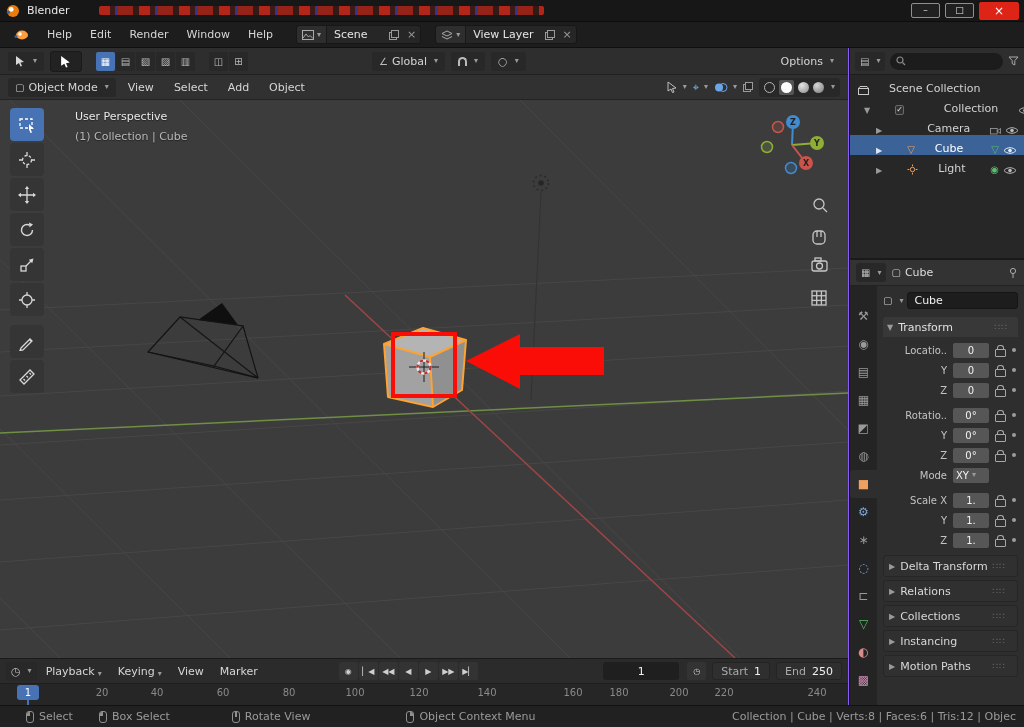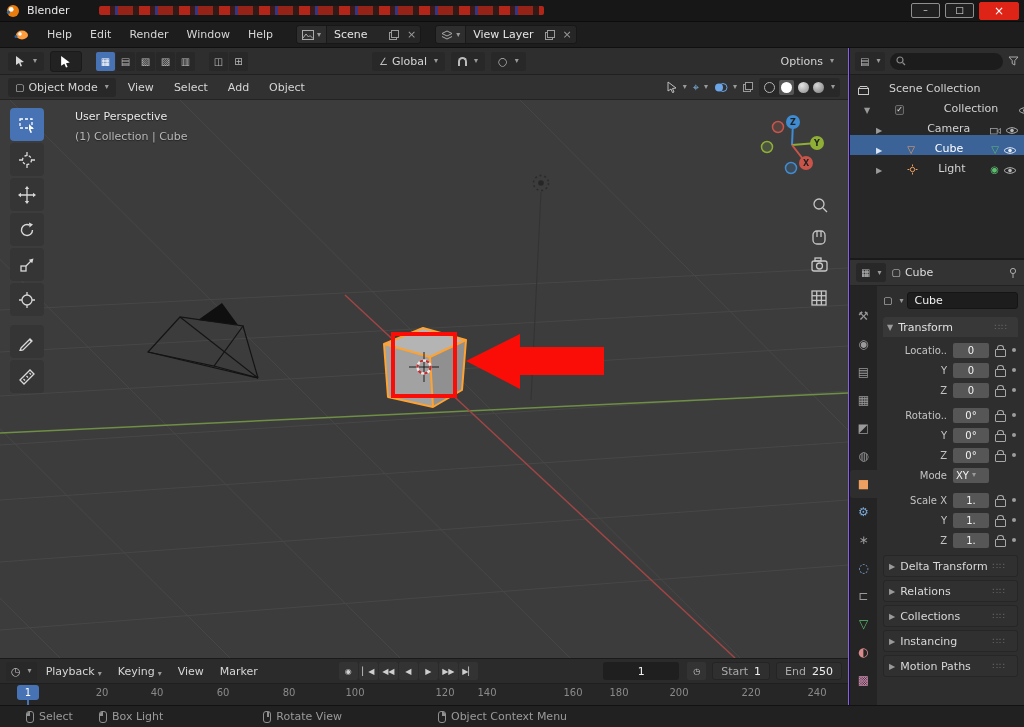"120" span.tick { left: 445px -> 419px }
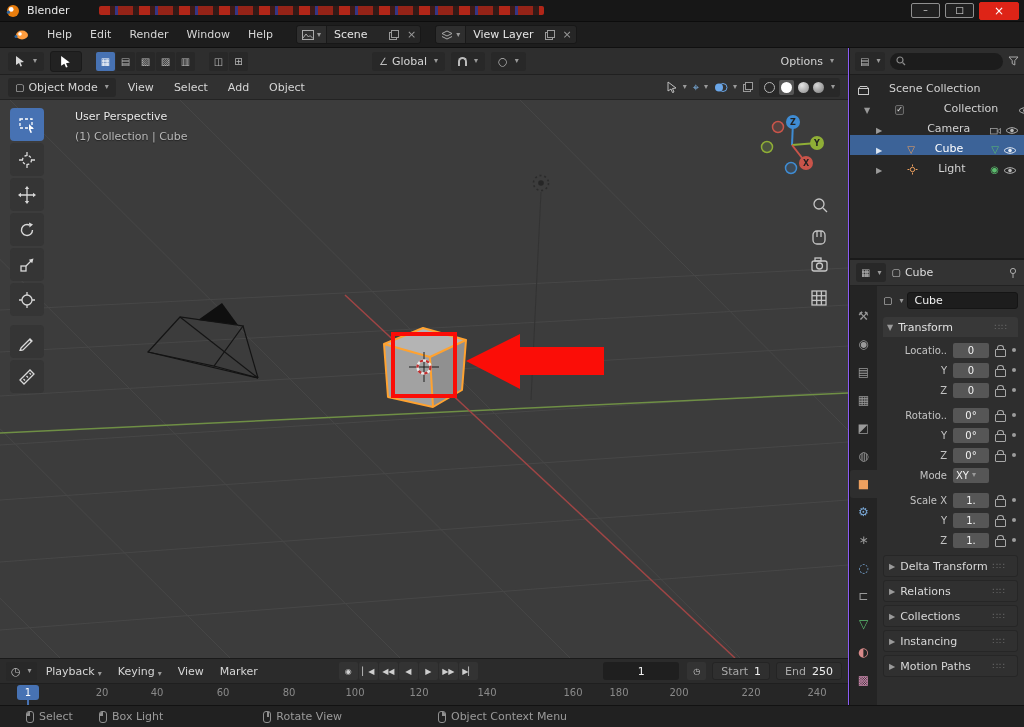"220" span.tick { left: 751px -> 724px }
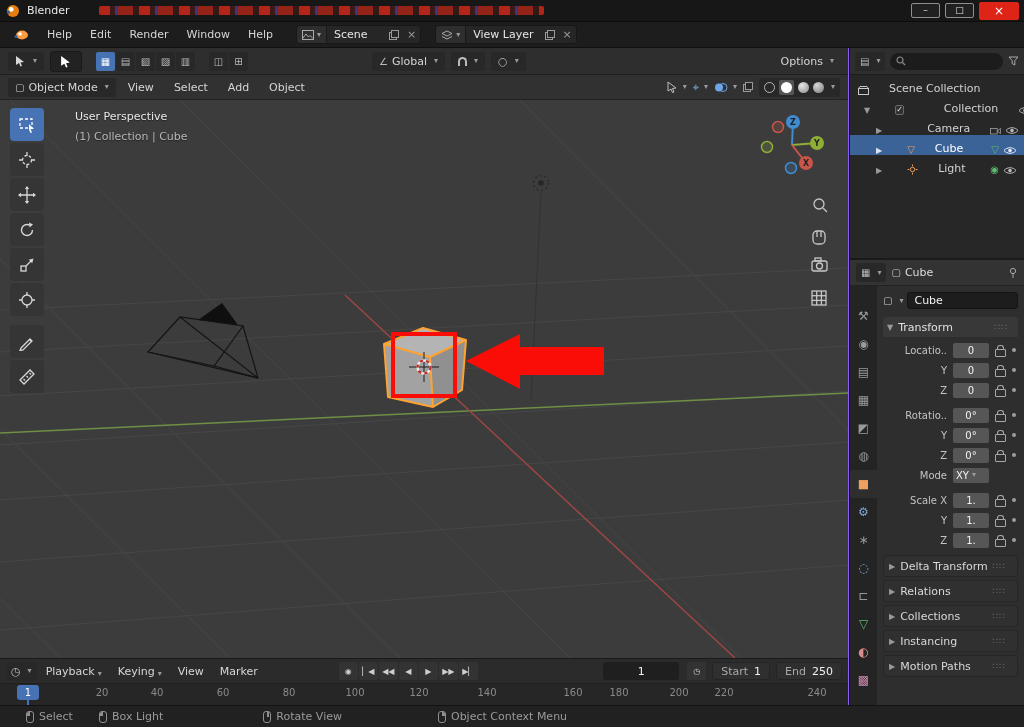"Box Light" span { text: Light -> Select }
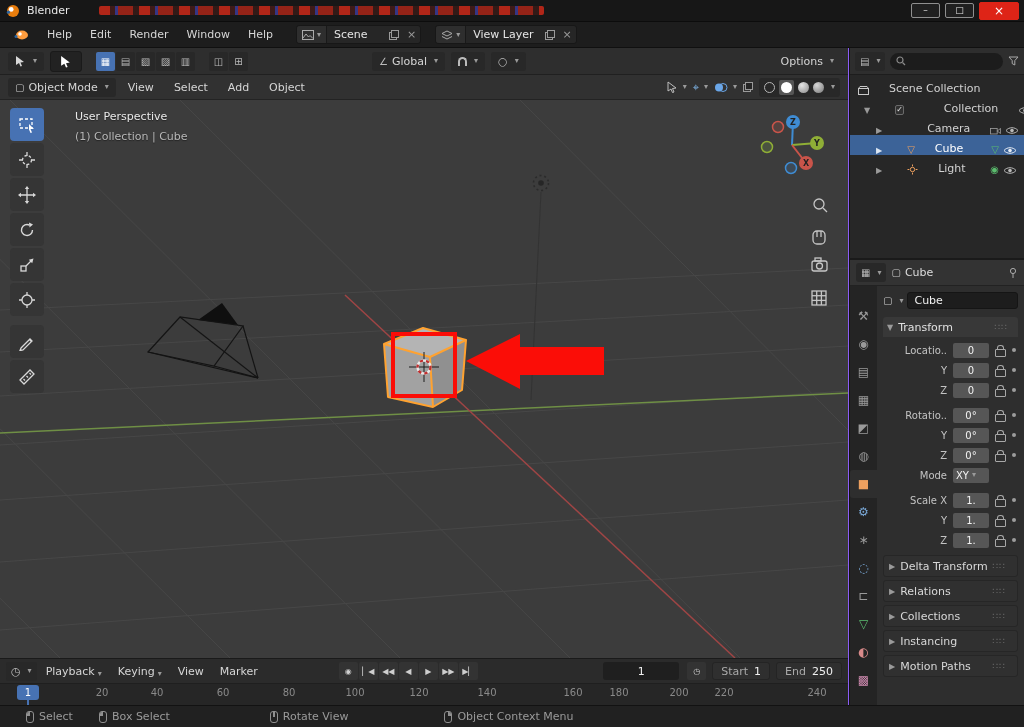"Rotate View" span.hint { margin-left: 100px -> 62px }
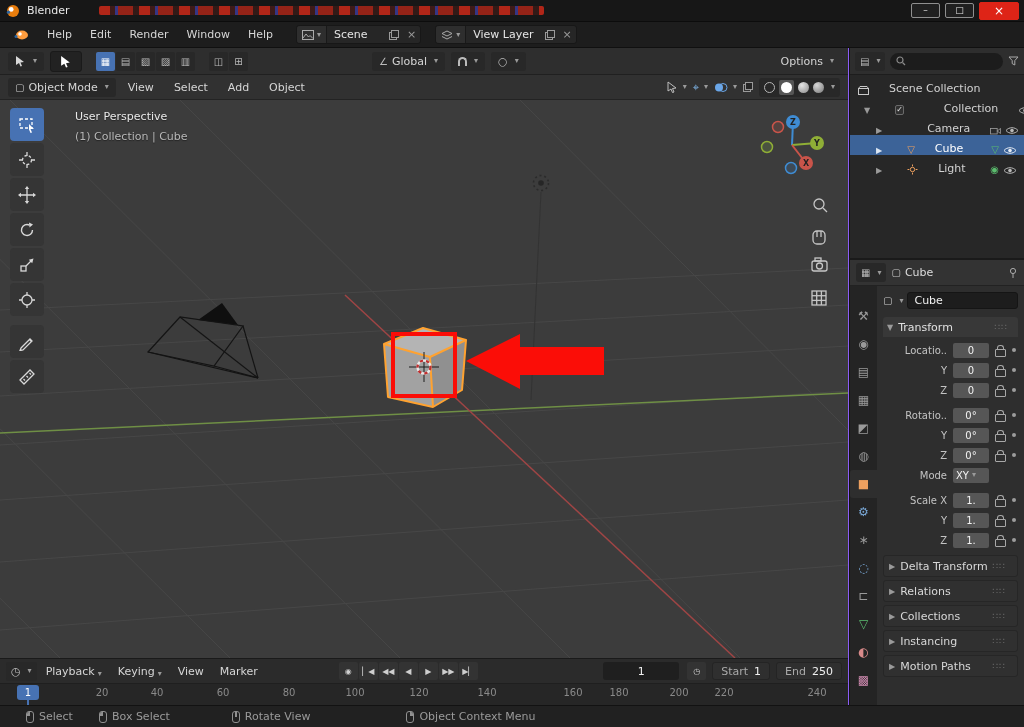"Collection | Cube | Verts:8" span.sb-info { html: none -> <span>Collection | Cube | Verts:8 | Faces:6 | Tris:12 | Objec</span> }
